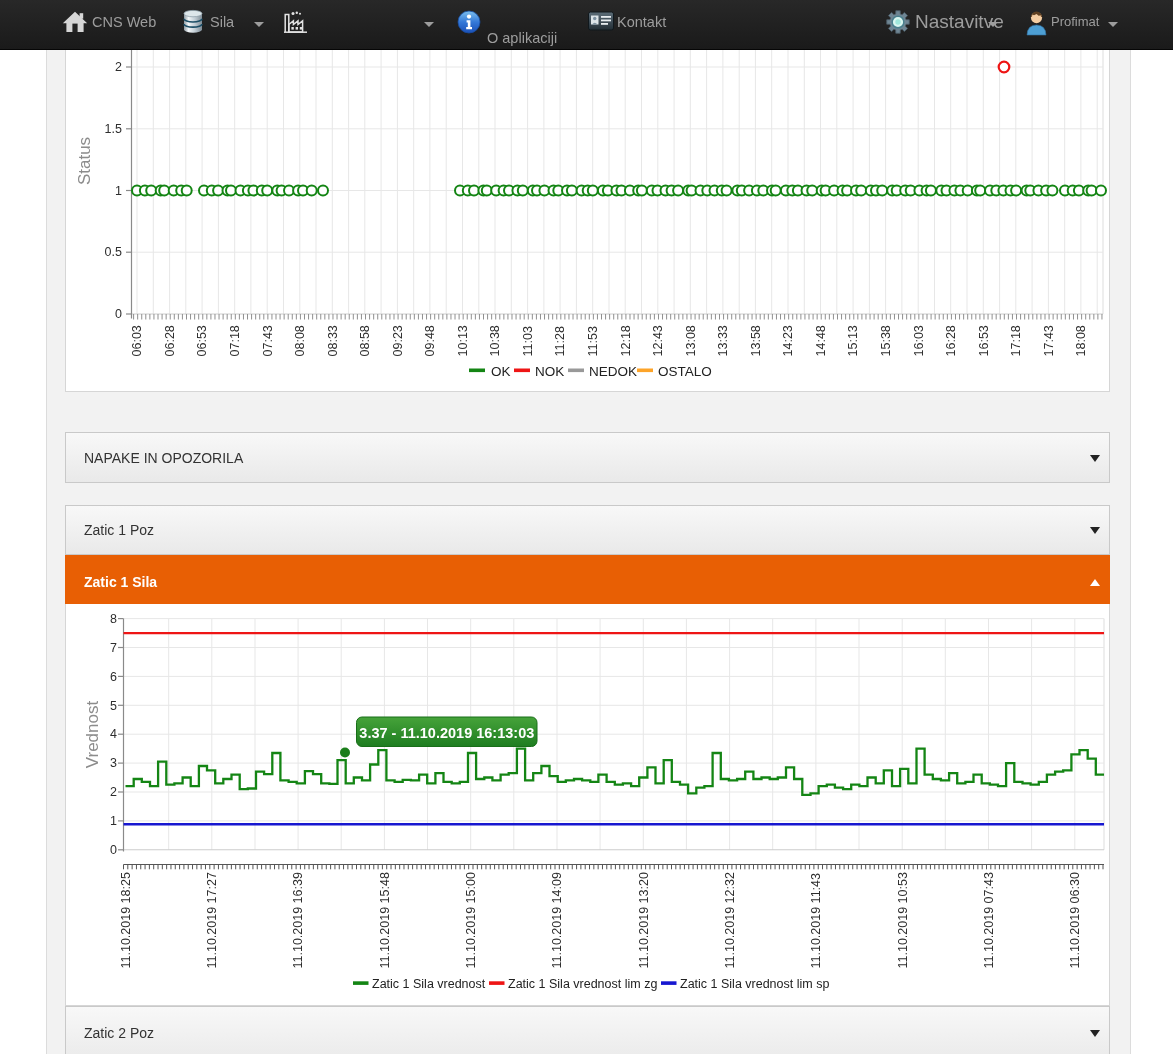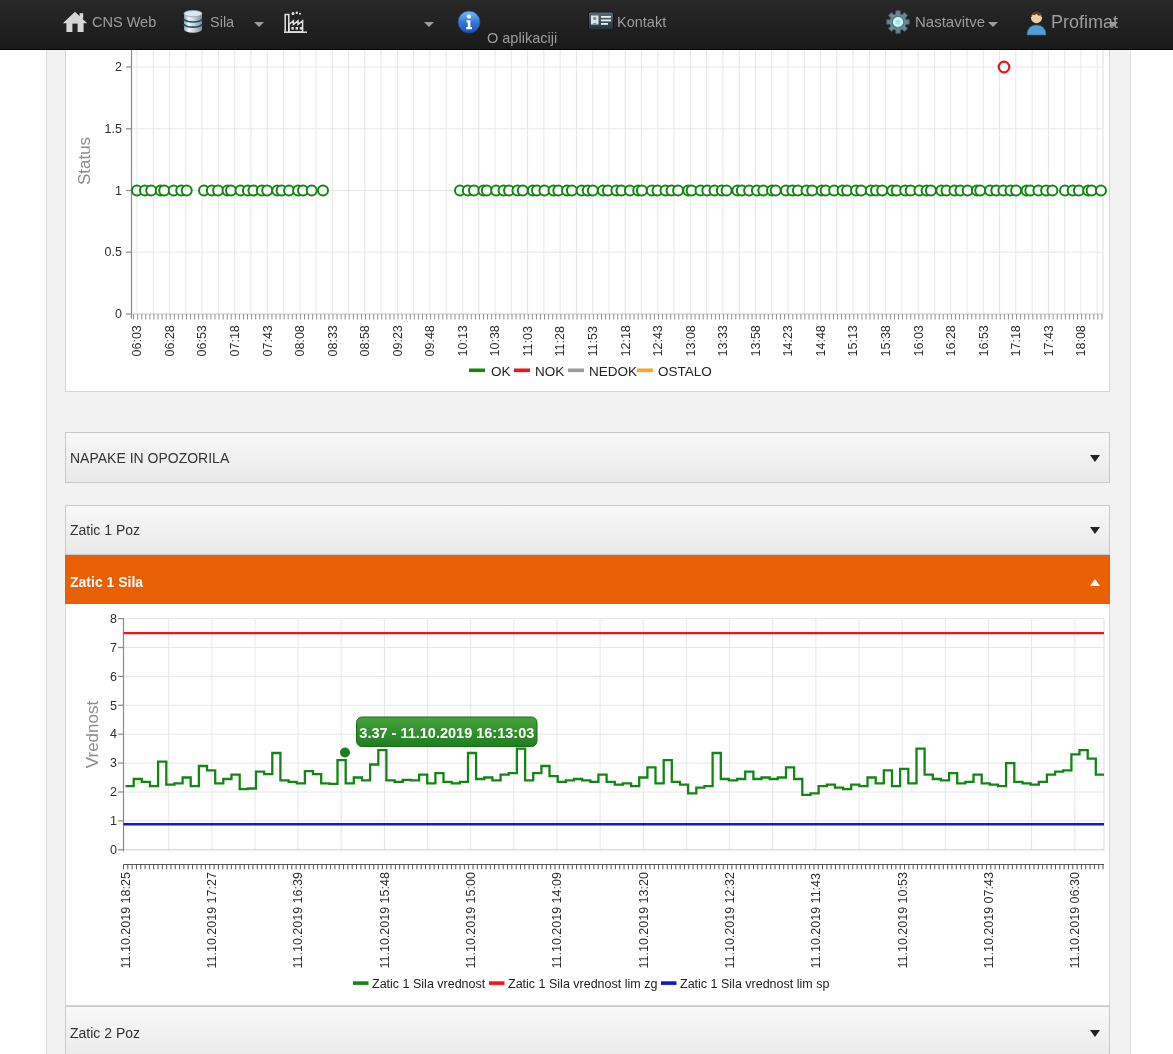"Nastavitve" div { font-size: 15px -> 19px }
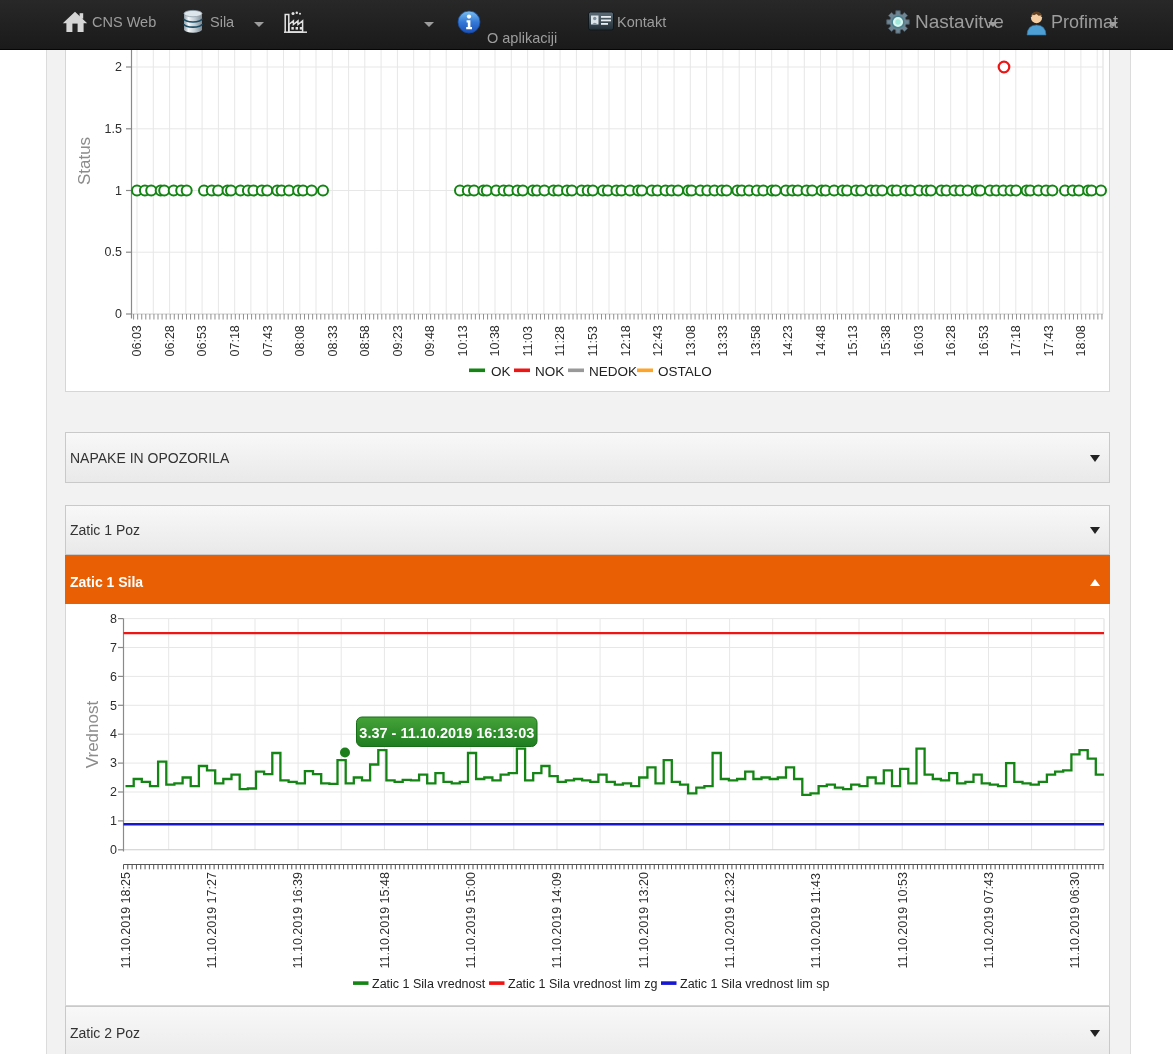"Profimat" div { font-size: 18px -> 13px }
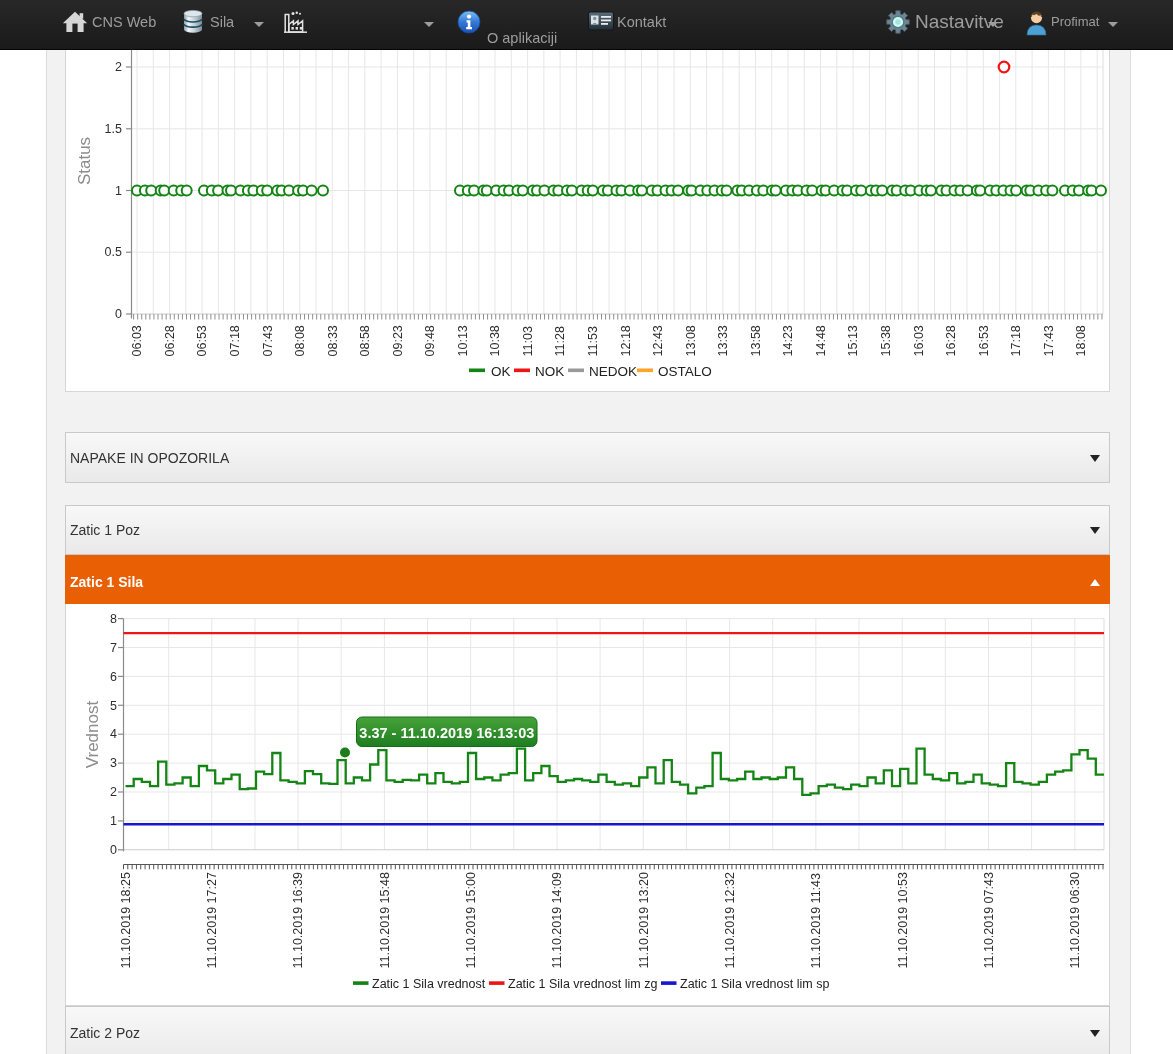"NAPAKE IN OPOZORILA" .hdr span { left: 4px -> 18px }
